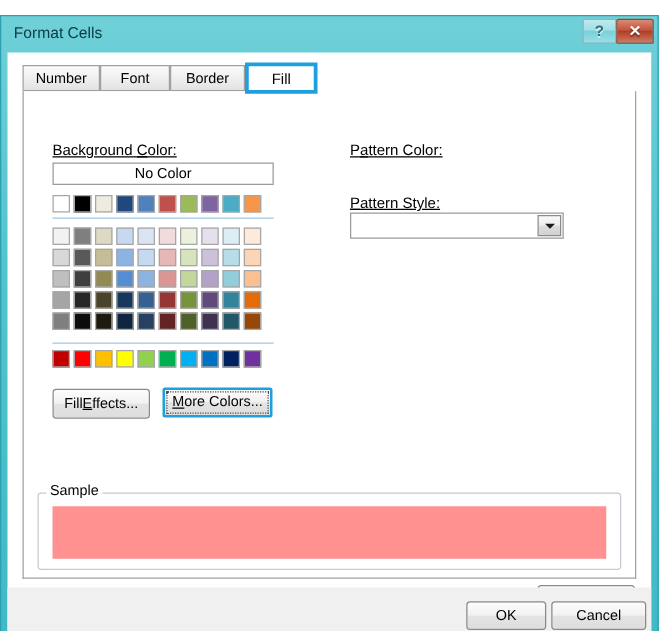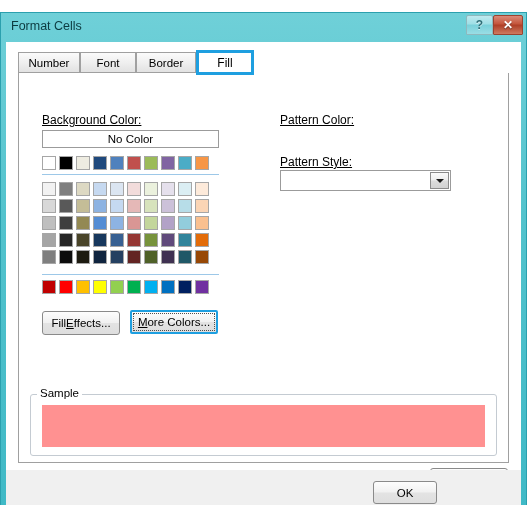"Cancel" div.dlg-btn { html: none -> <div>Cancel</div> }
